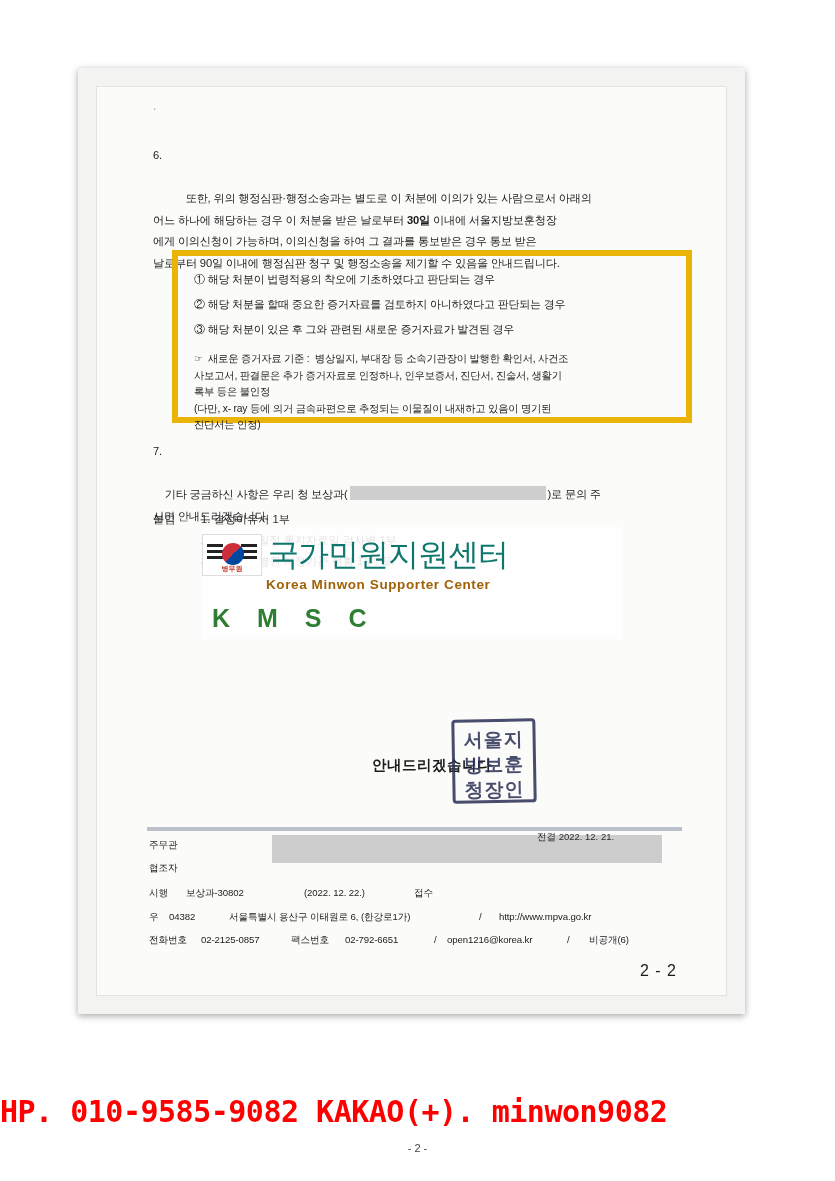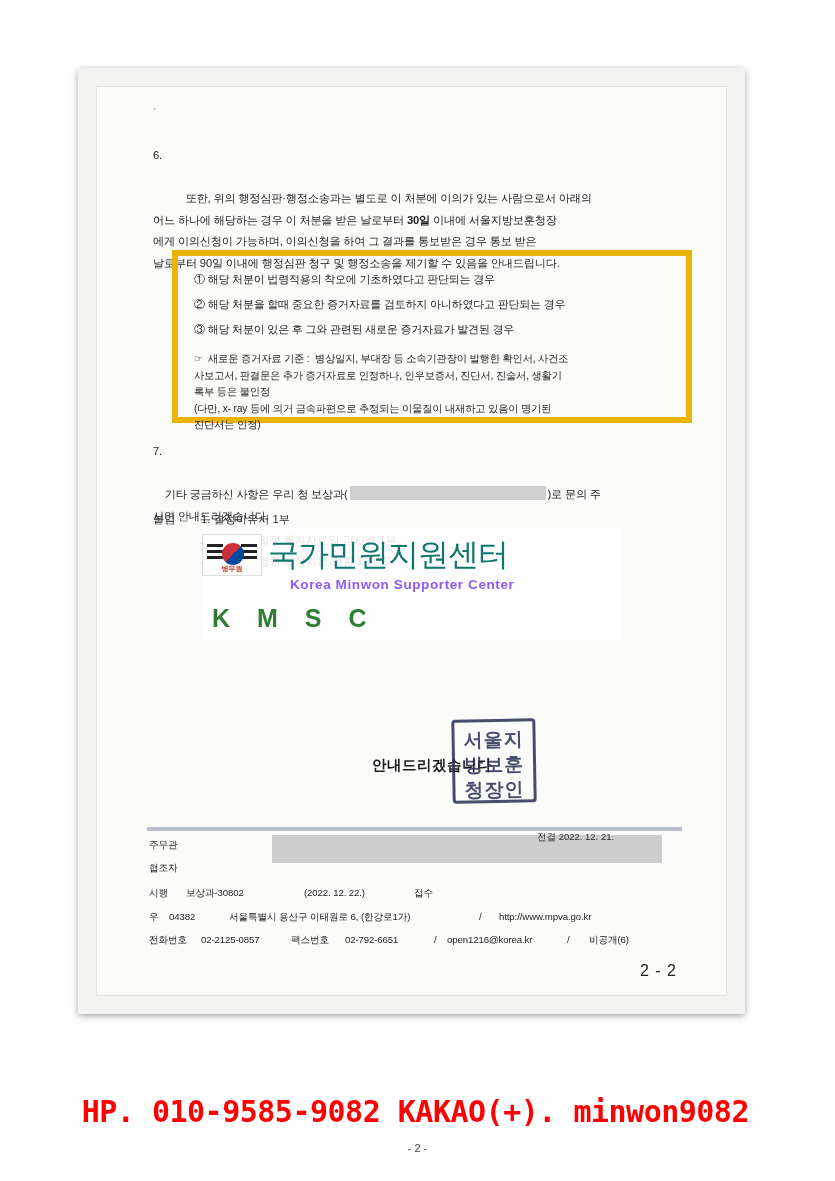"Korea Minwon Supporter Center" .wm-sub { color: #8b5cf6 -> #a16207; margin-left: 88px -> 64px }
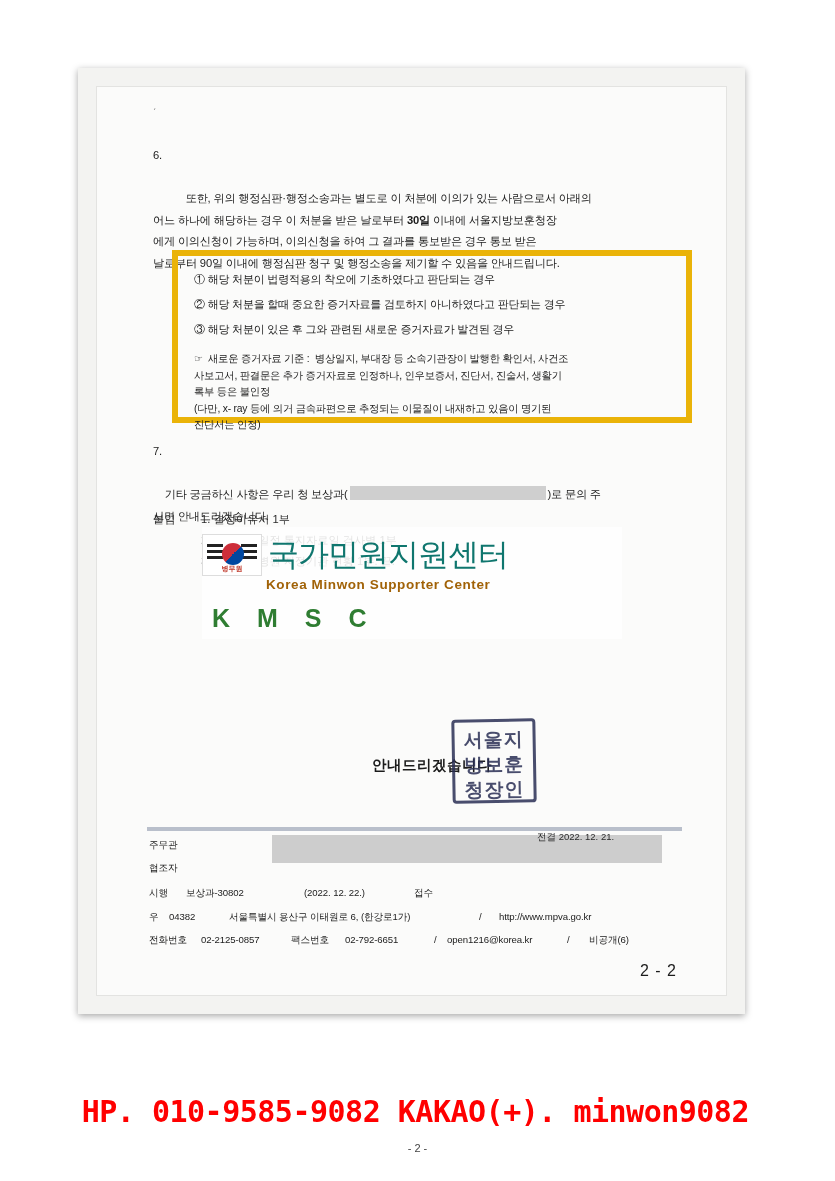"HP. 010-9585-9082 KAKAO(+). minwon9082" .banner { text-align: right -> left }
